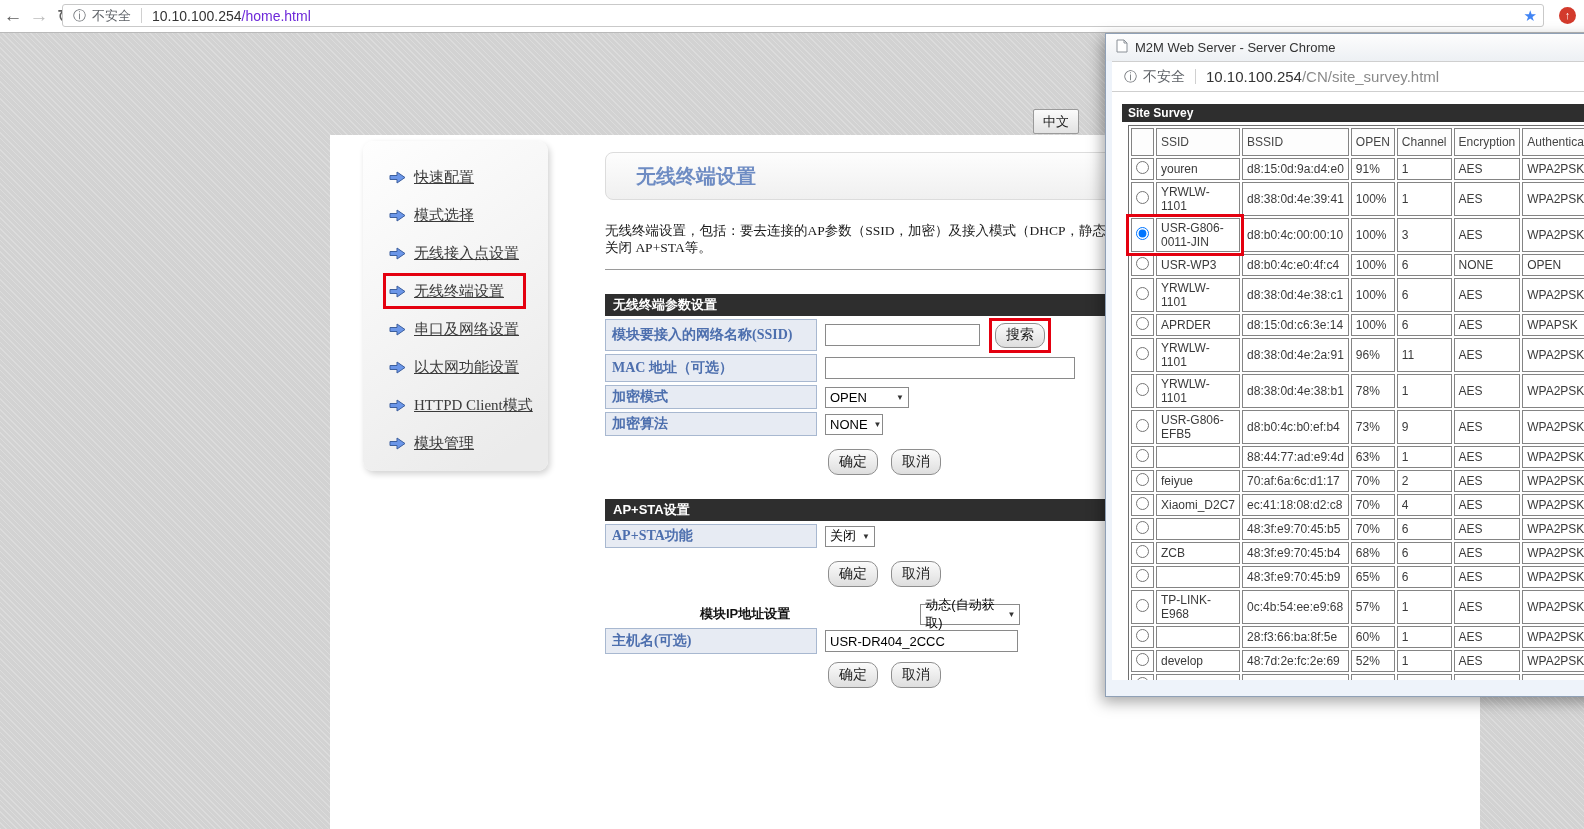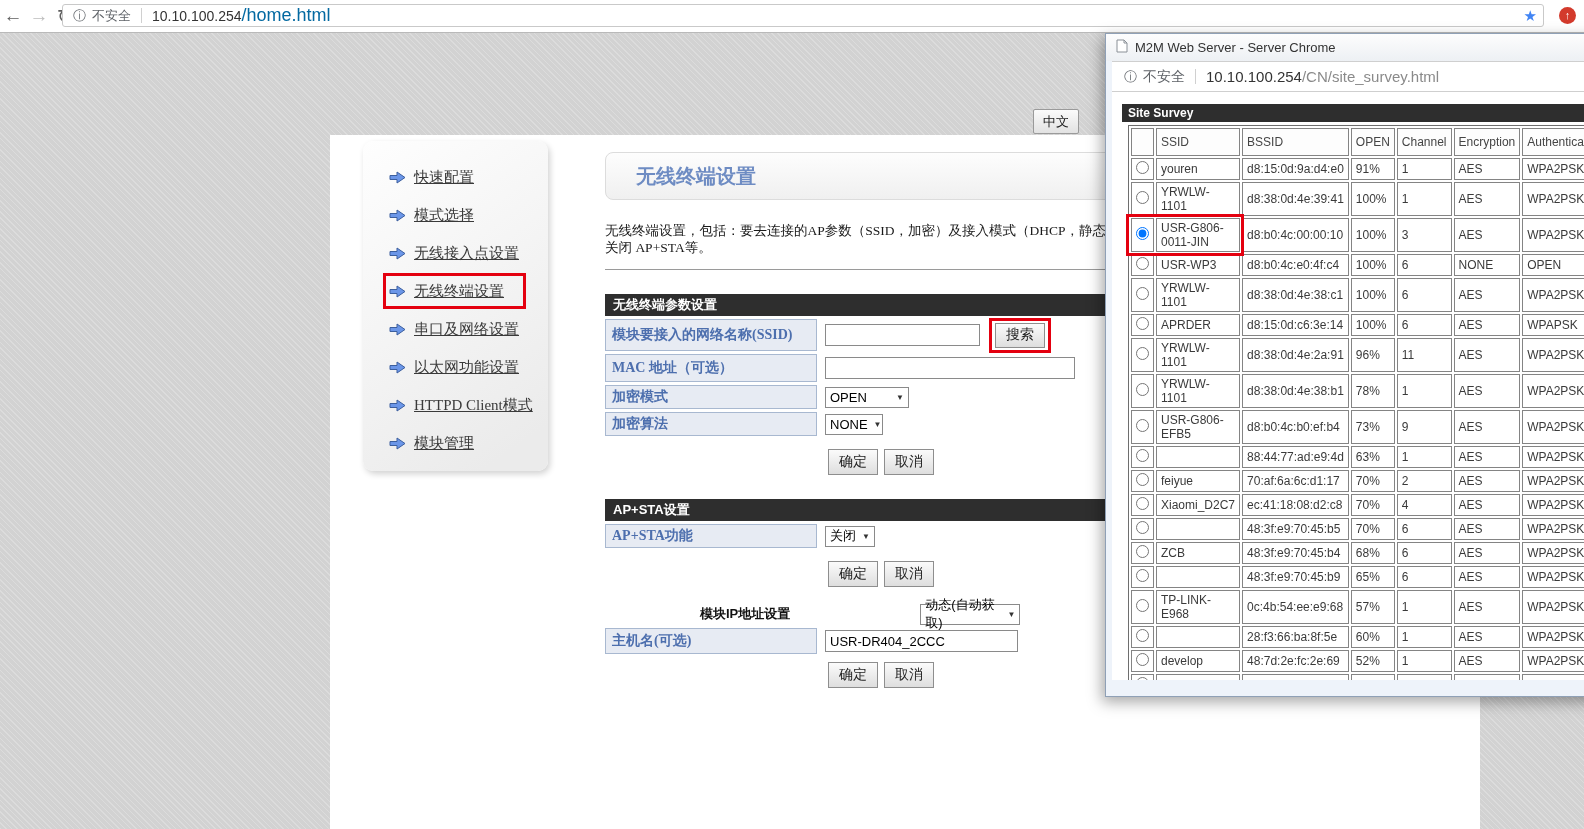"/home.html" .url-path { color: #0369a1 -> #6d28d9; font-size: 18px -> 14px }
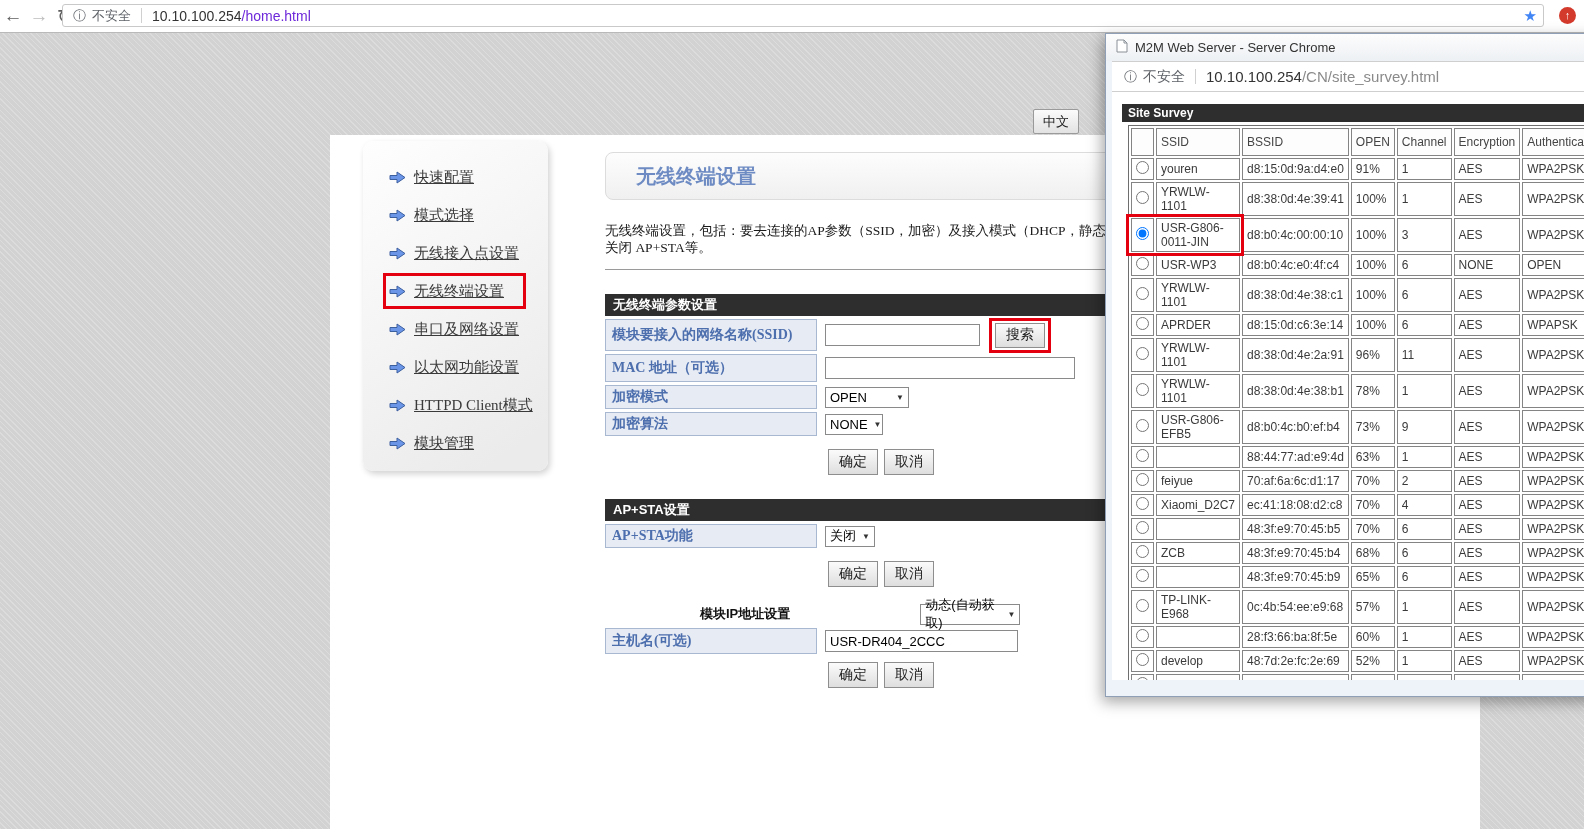"搜索" .gbtn { border-radius: 0 -> 10px }
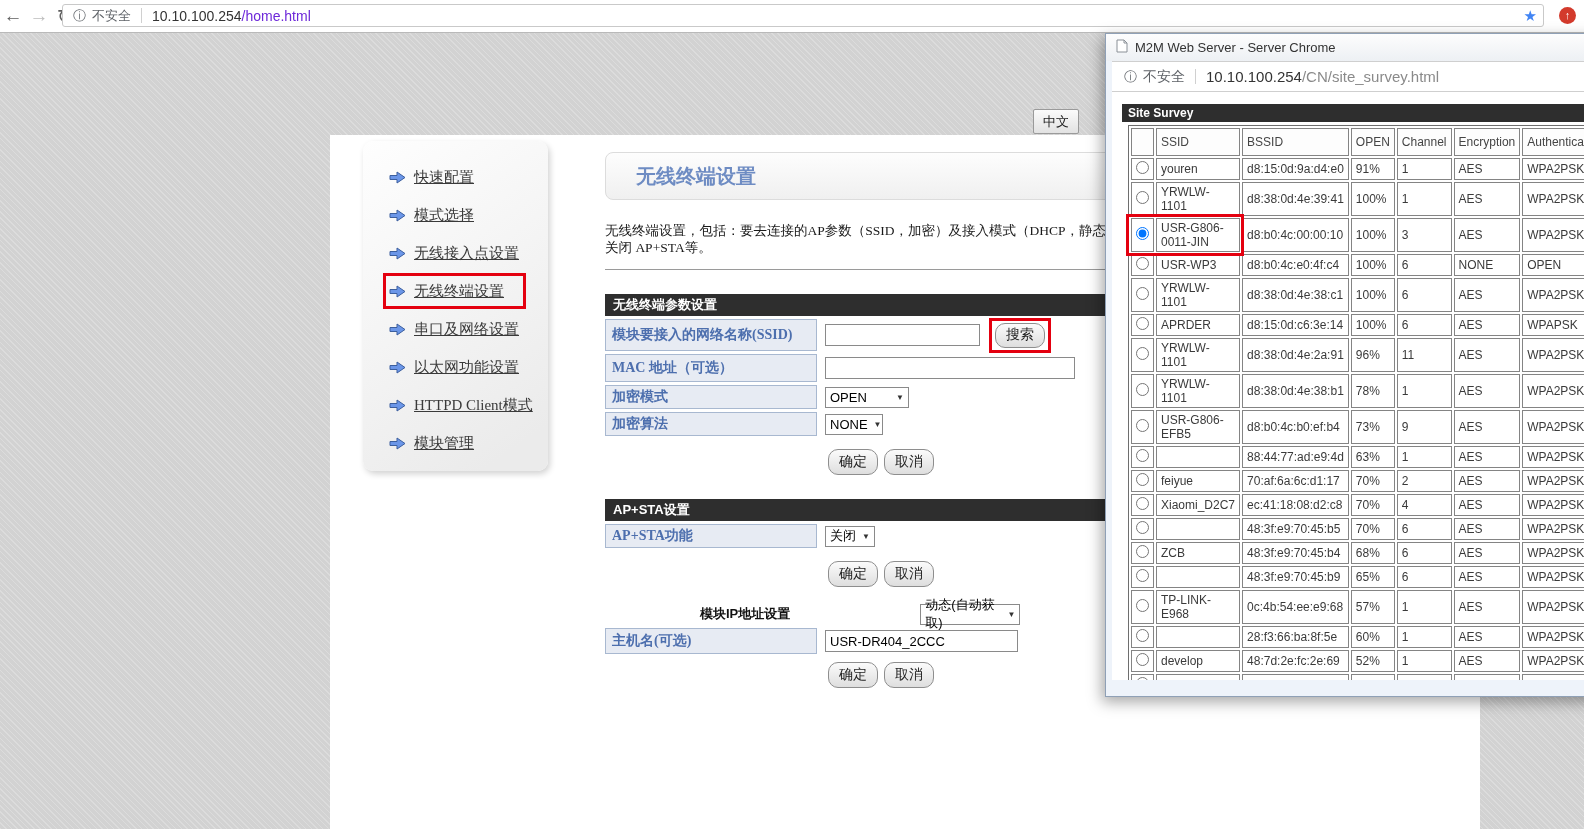"确定" .btnrow { gap: 6px -> 13px }
